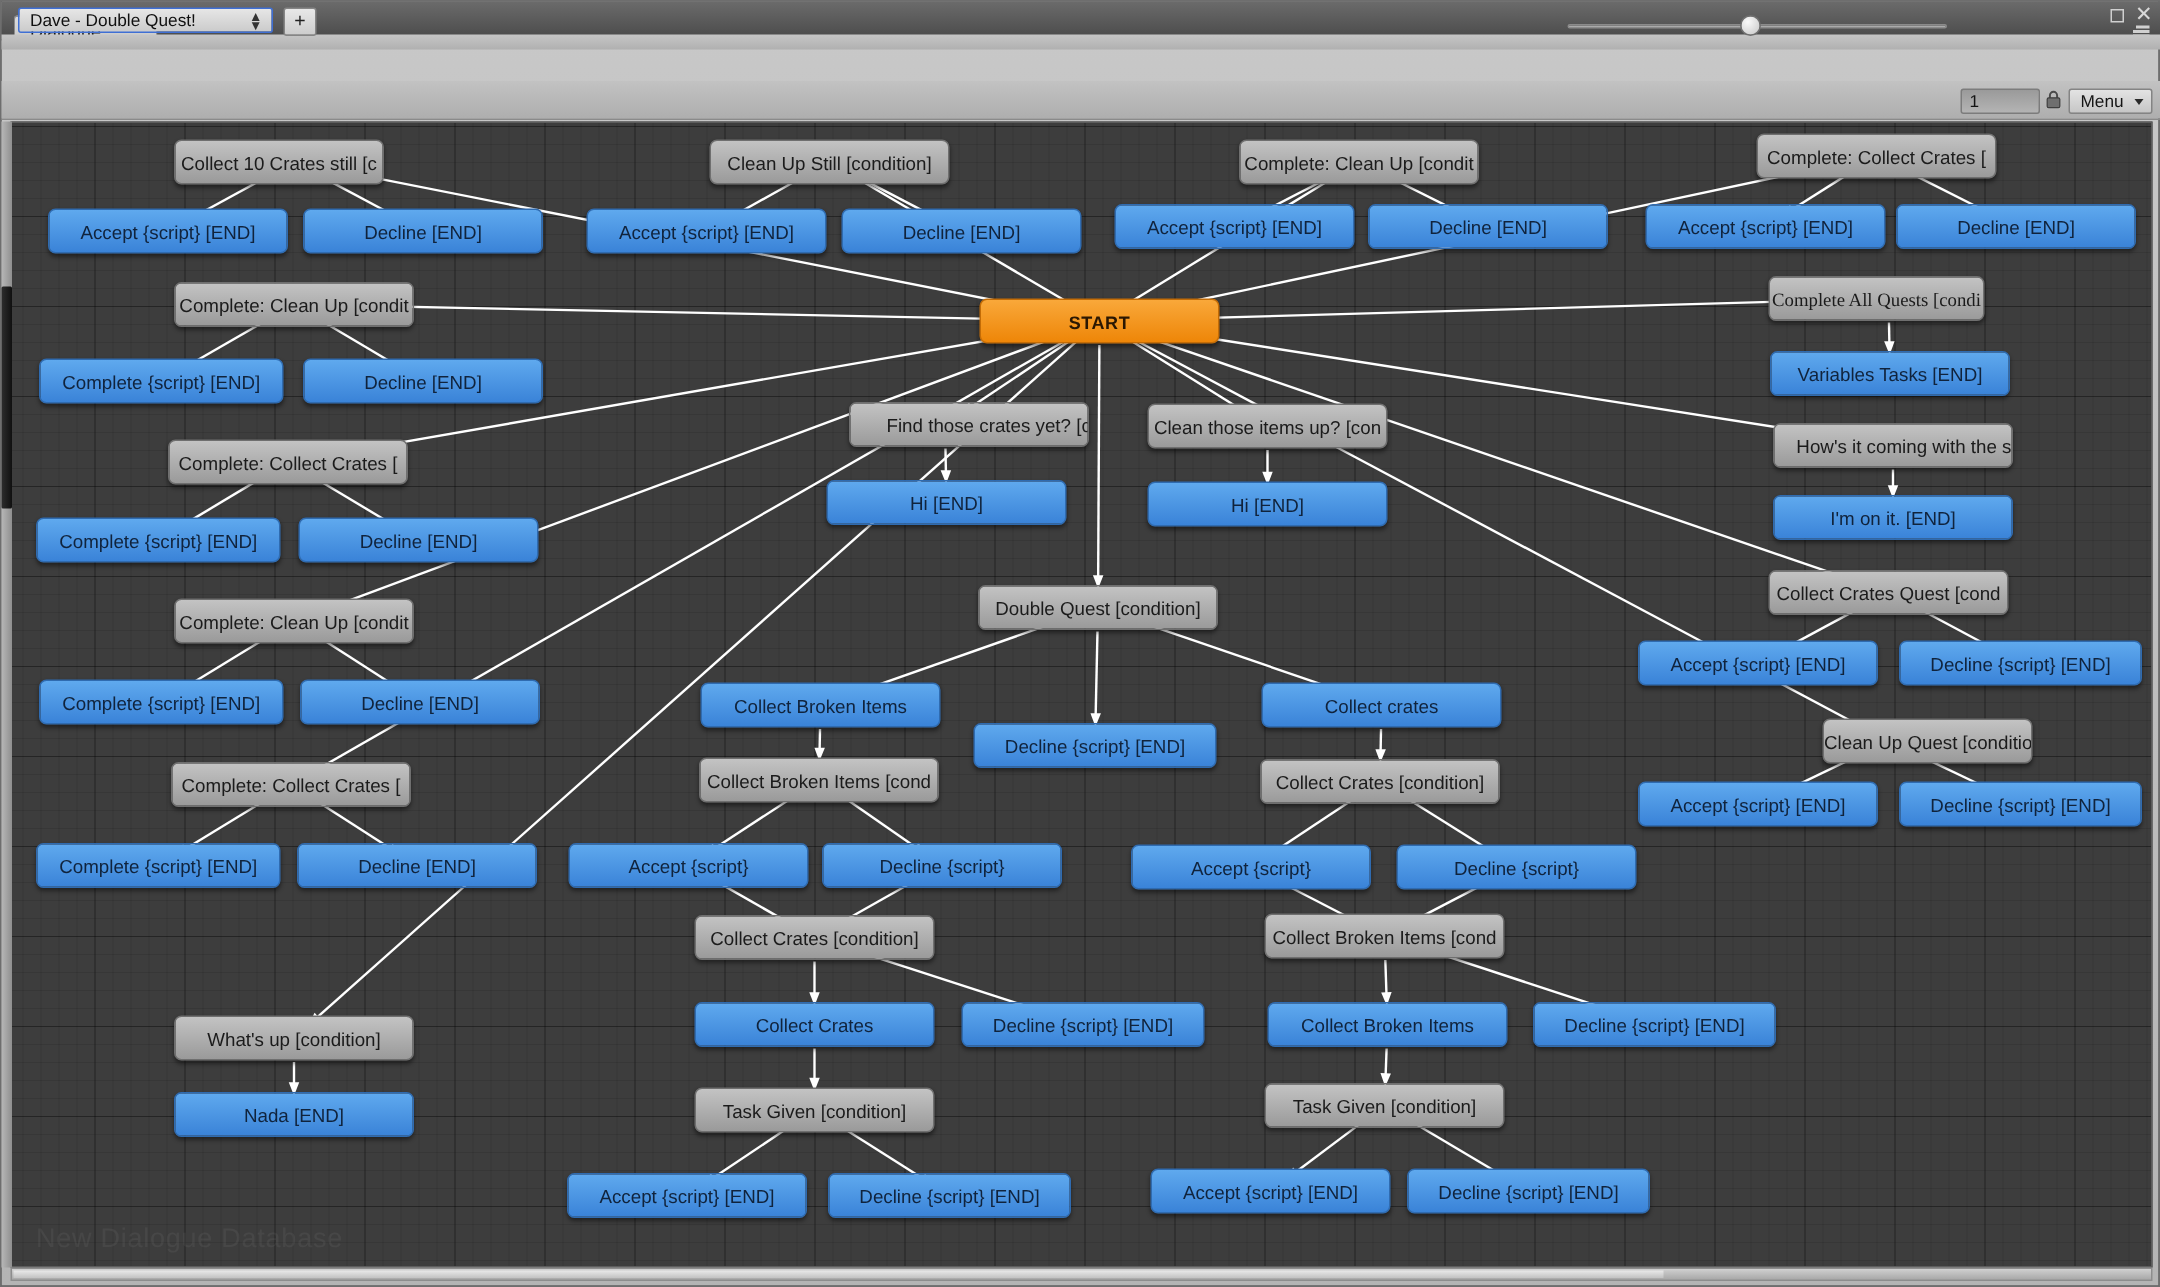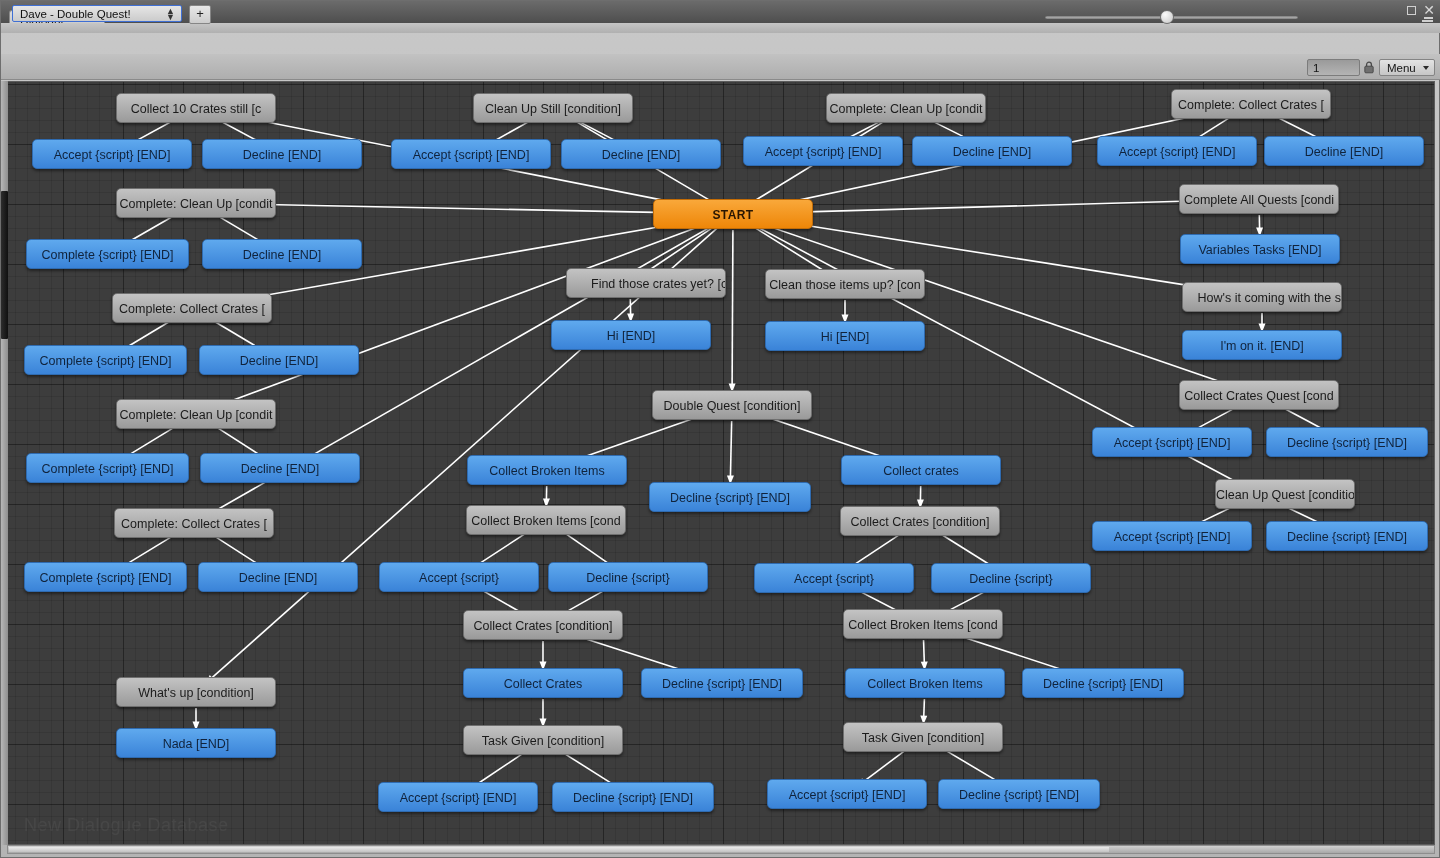"Collect 10 Crates still [c" div.node { width: 160px -> 140px }
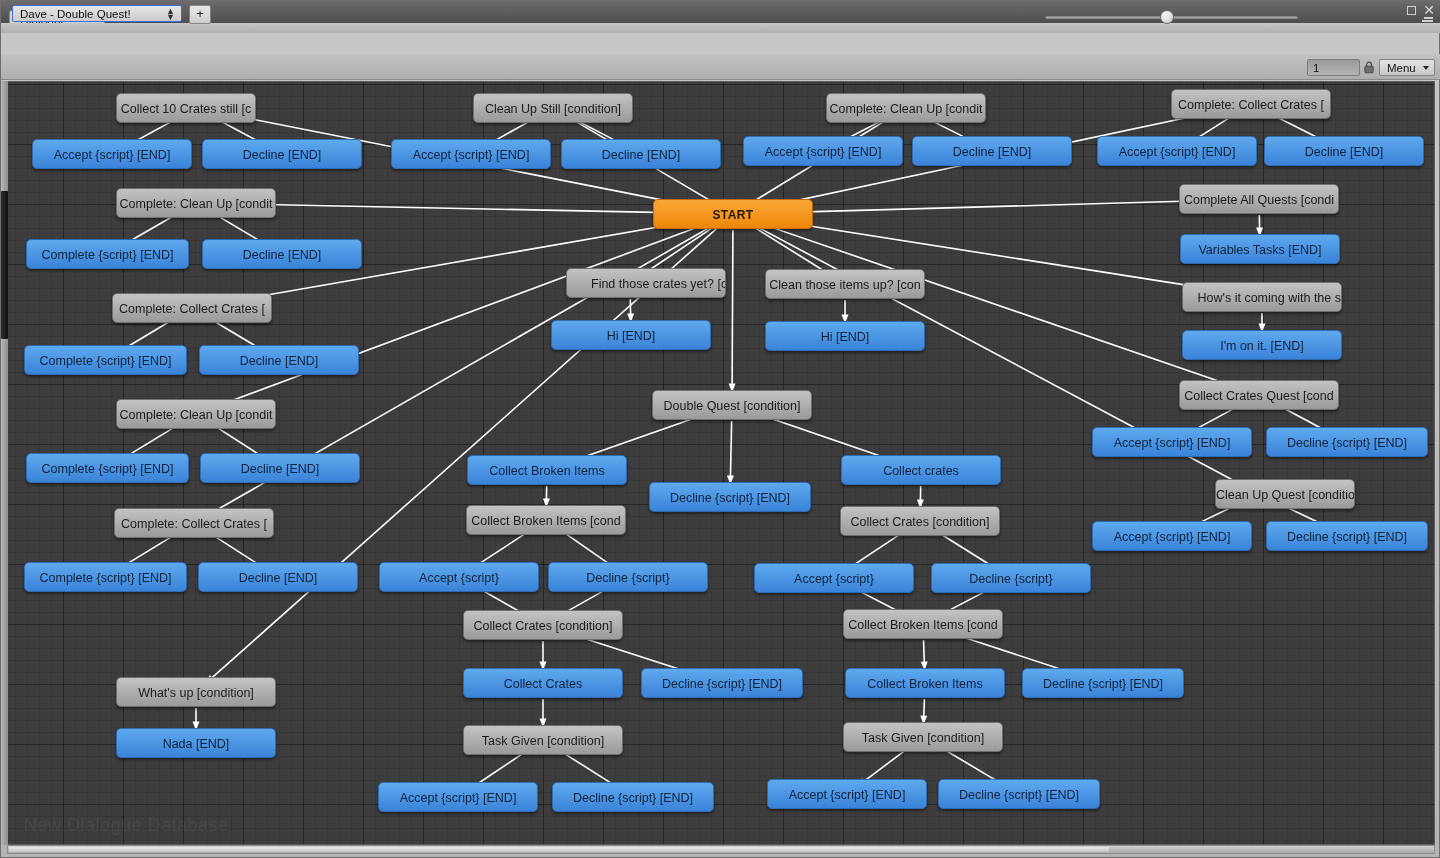"Complete All Quests [condi" div.node { font-family: none -> Liberation Serif, serif; width: 160px -> 144px }
